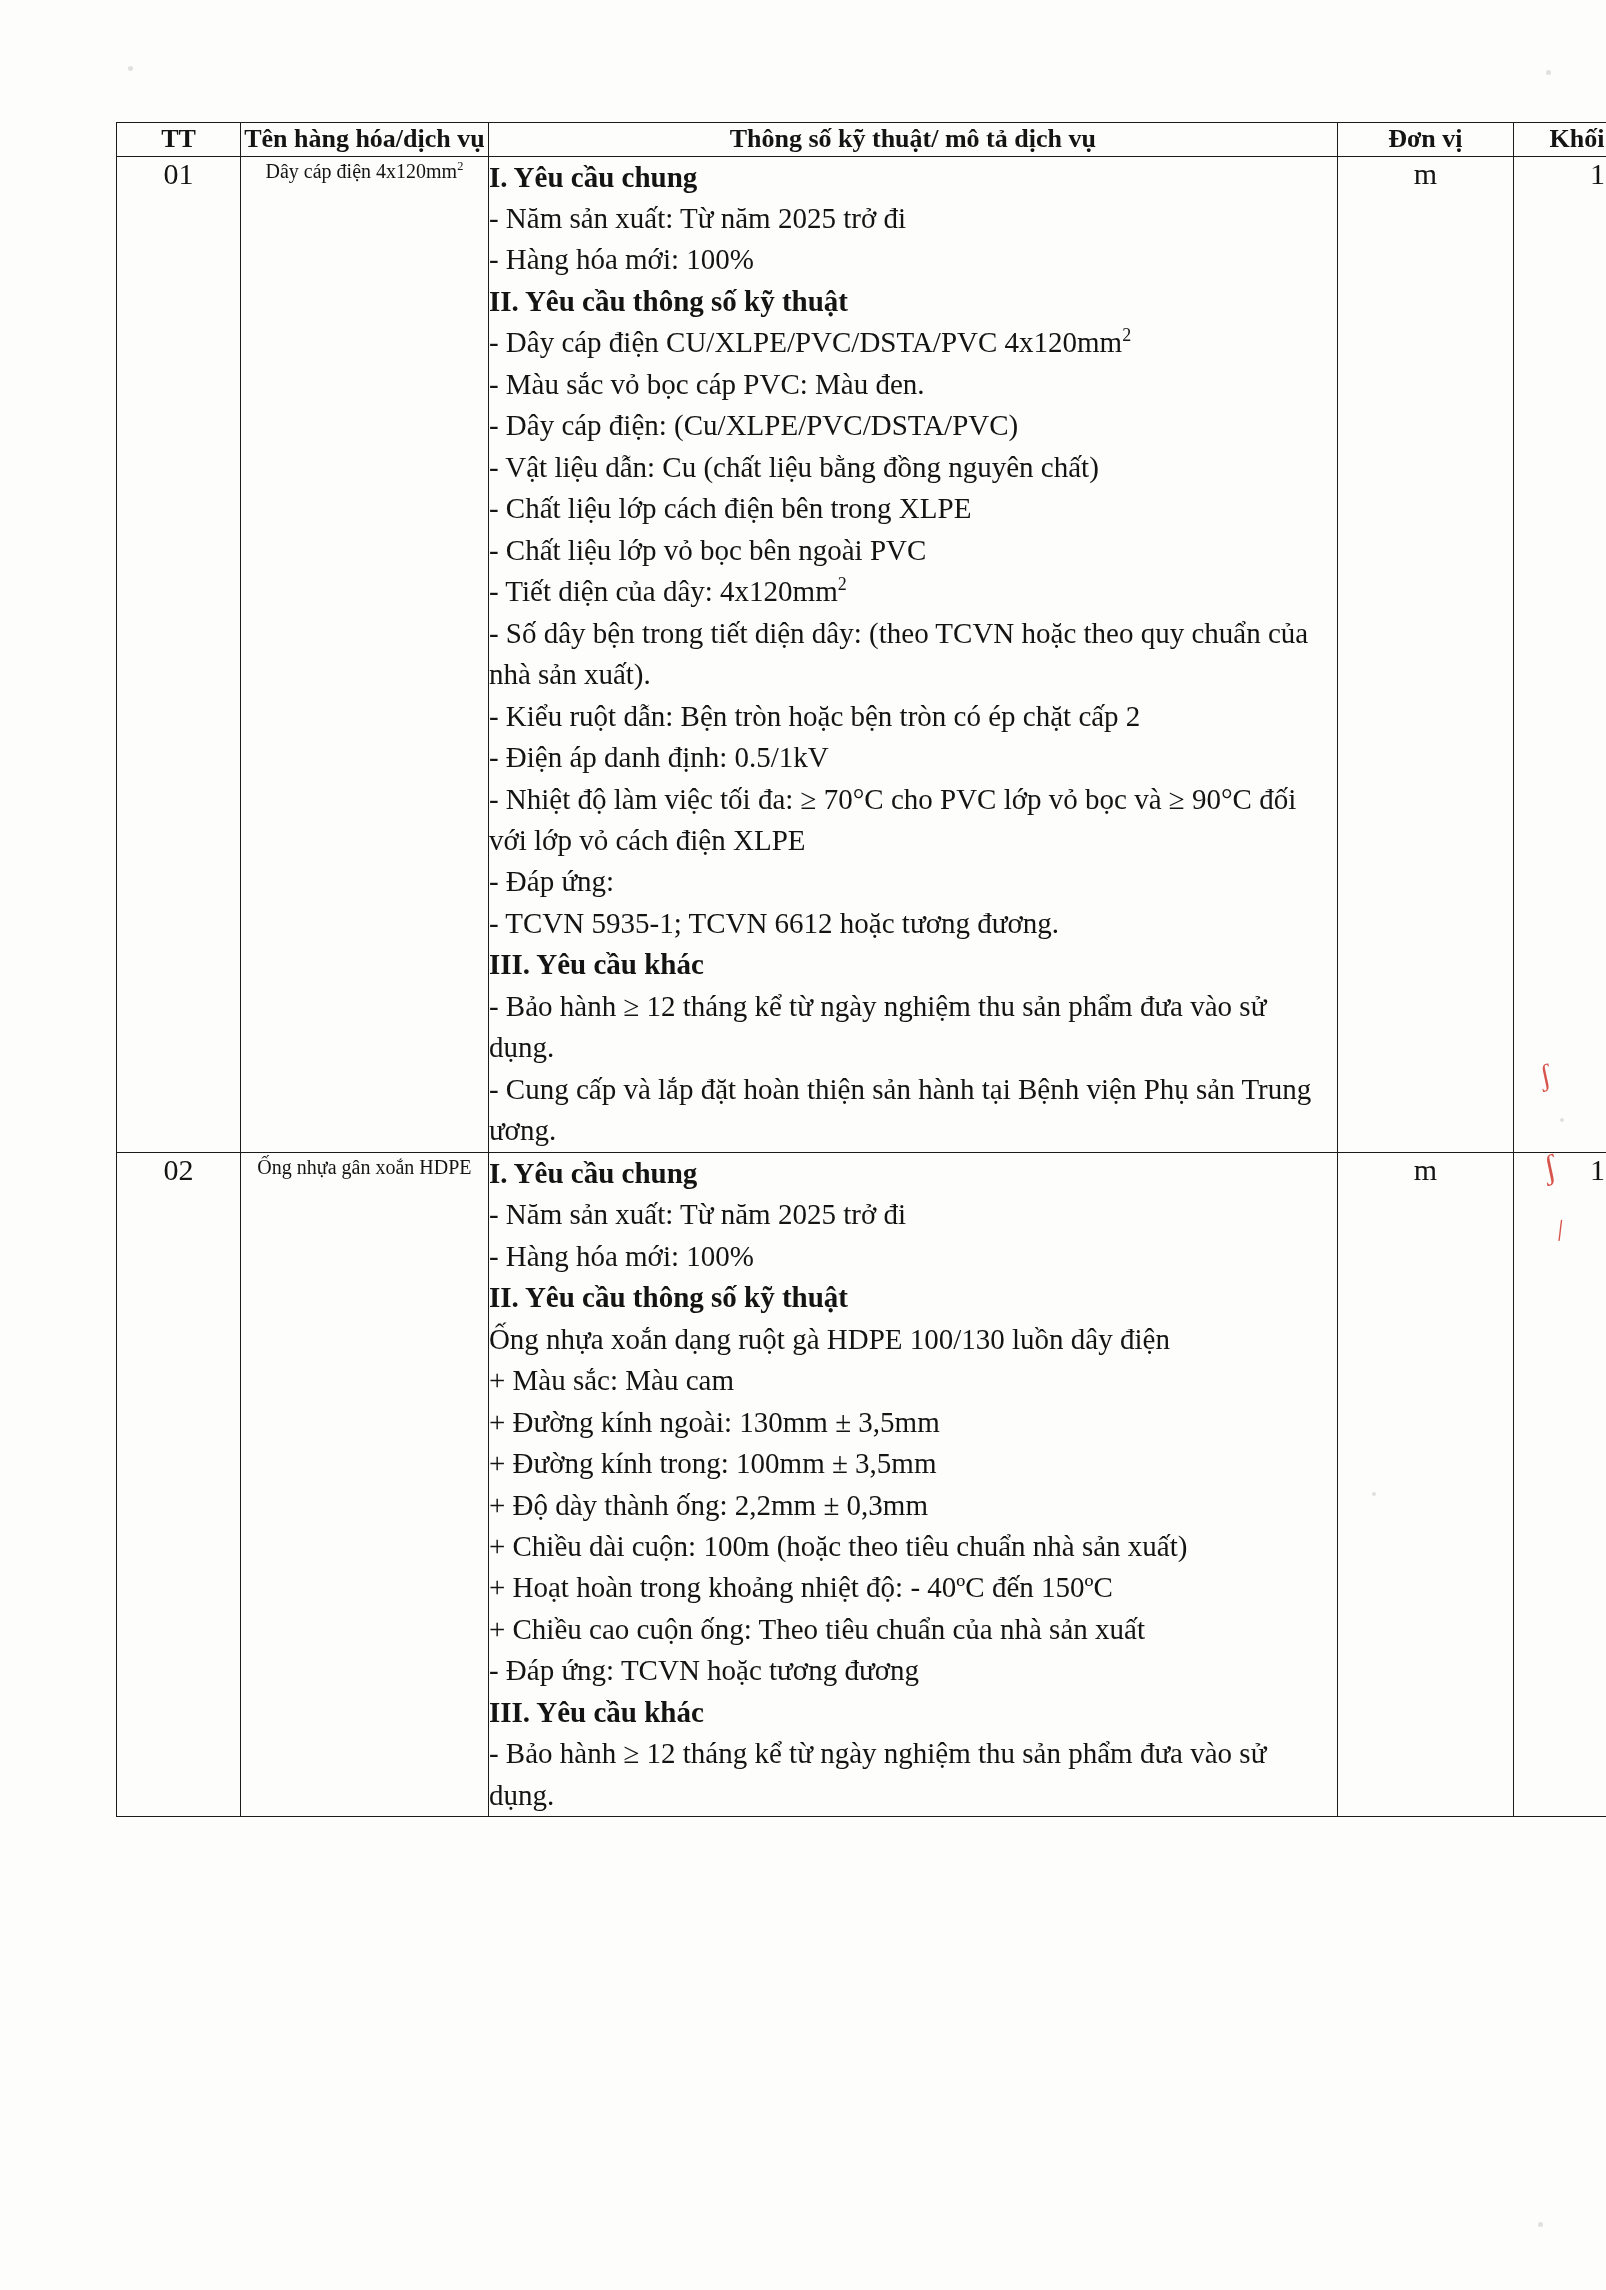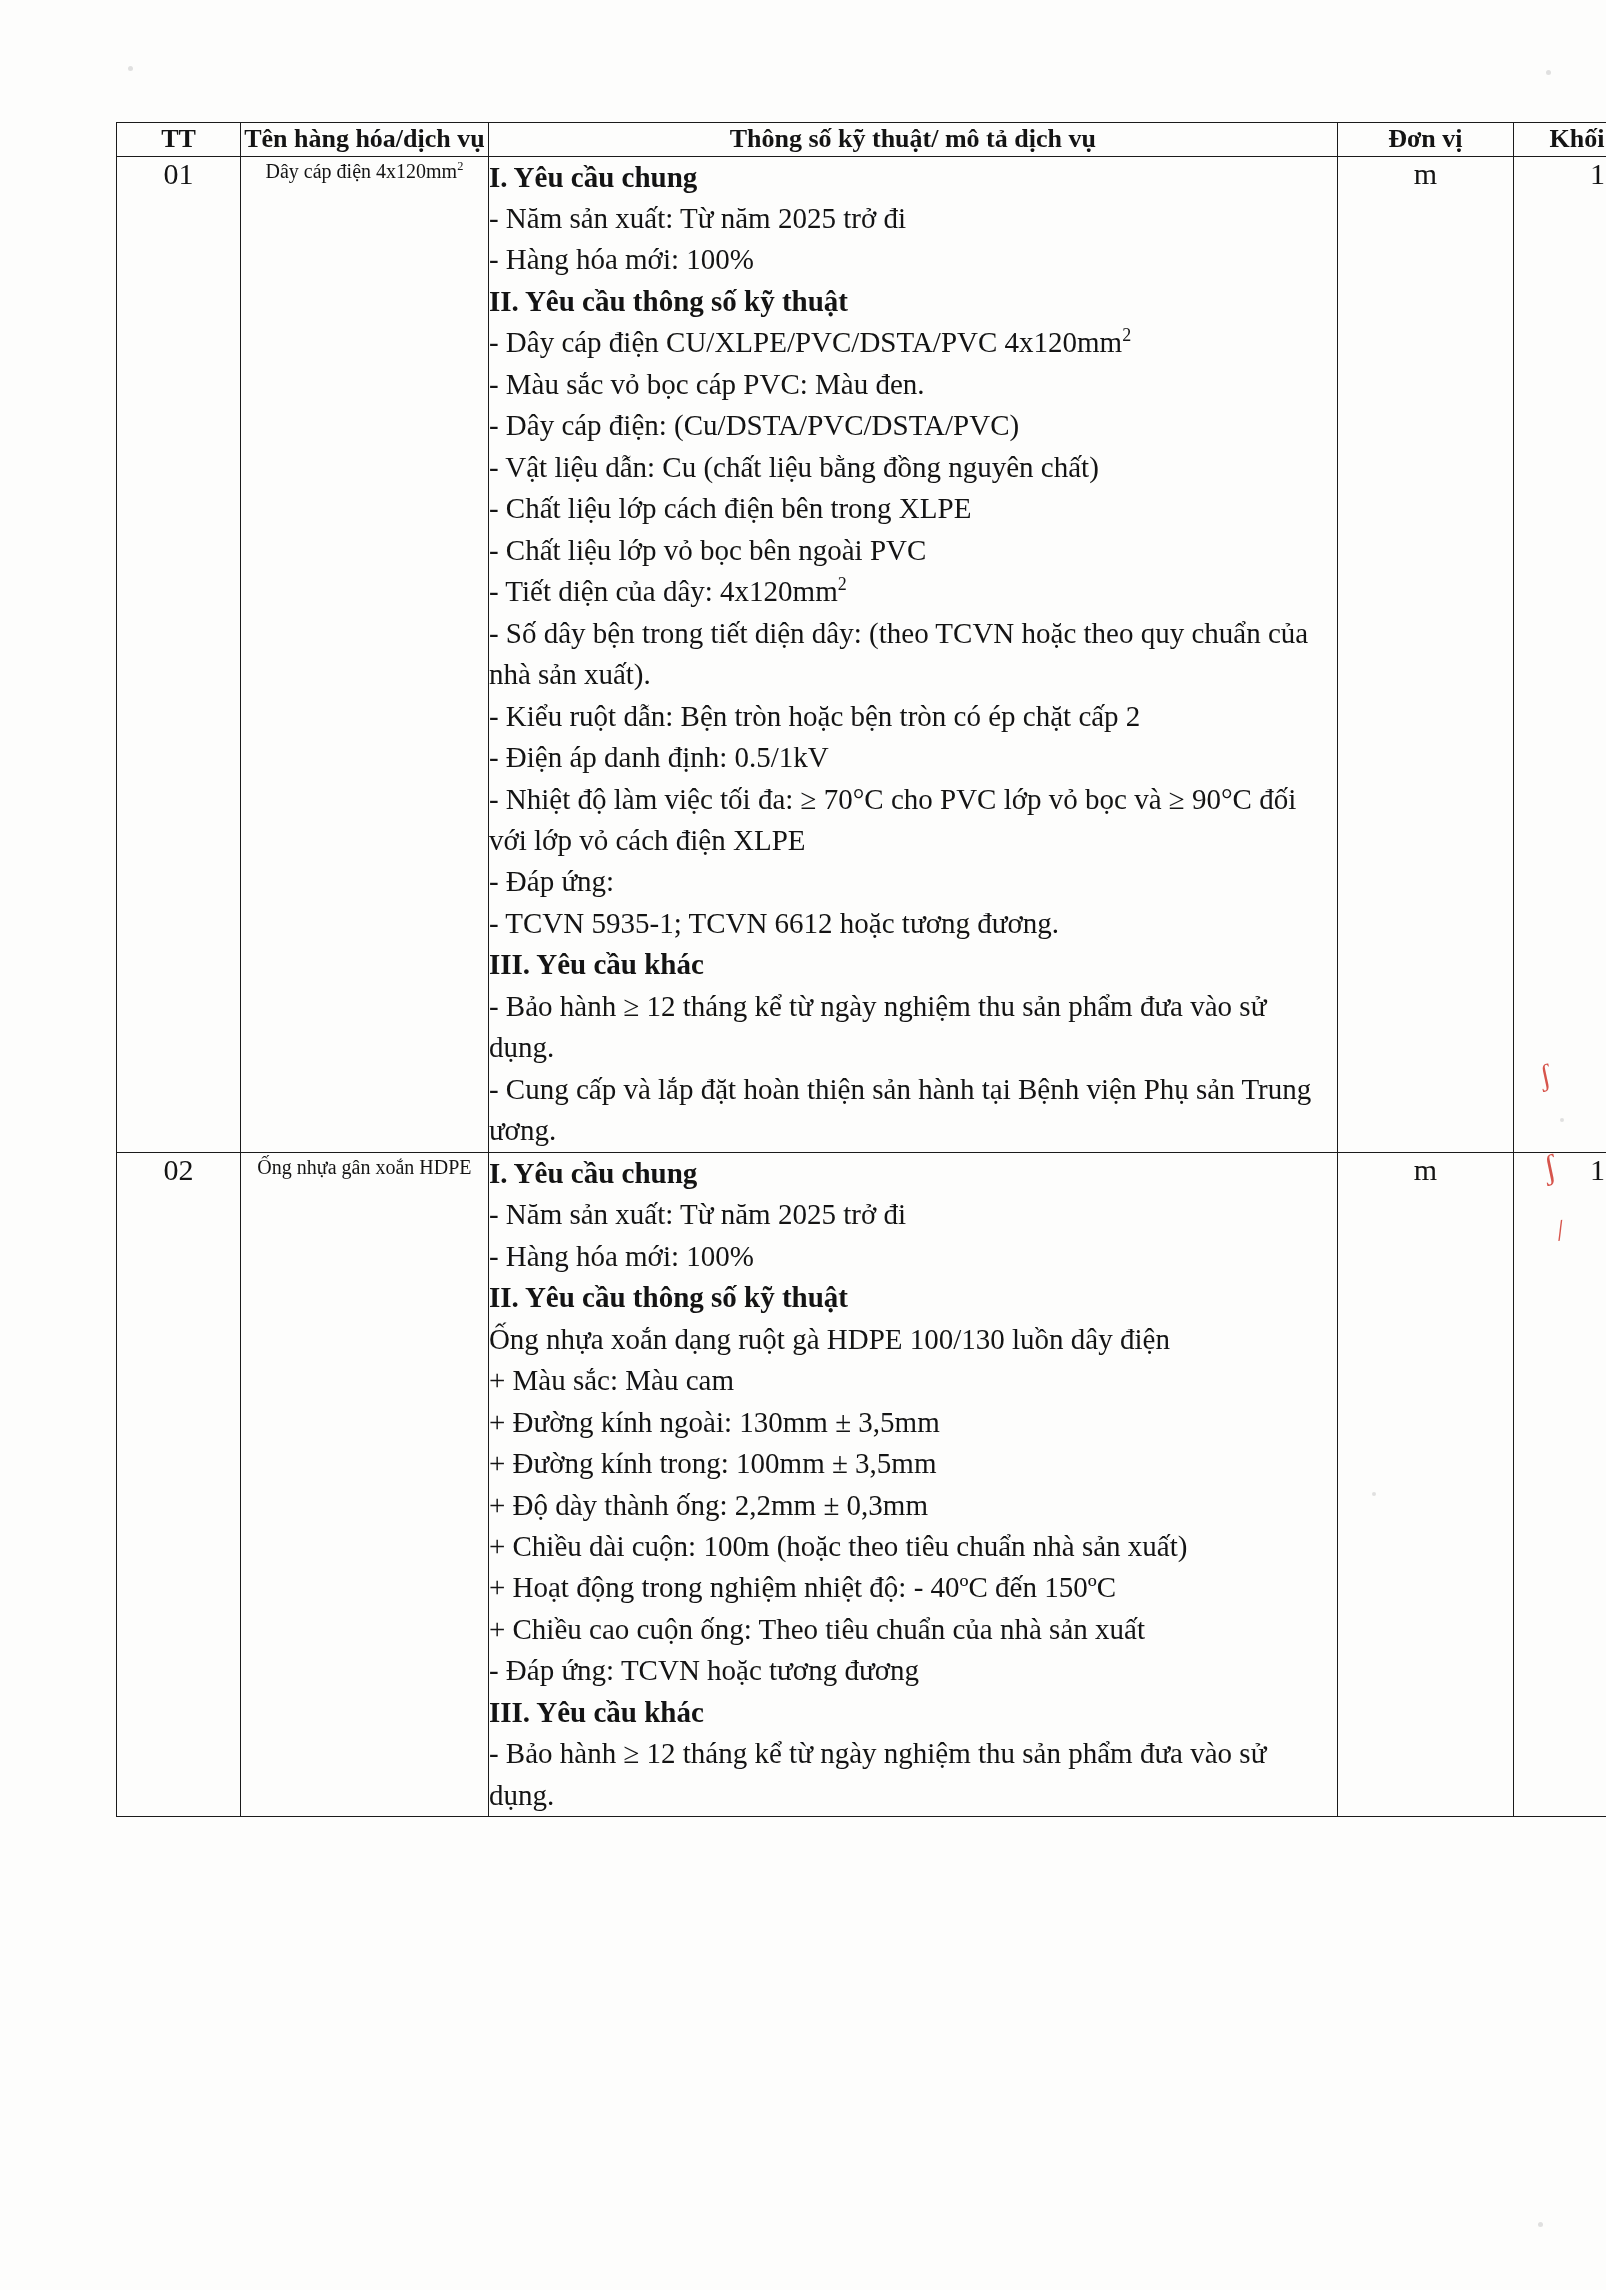"- Dây cáp điện: (Cu/DSTA/PVC/DSTA/PVC)" span.line { text: Cu/DSTA/PVC/DSTA/PVC -> Cu/XLPE/PVC/DSTA/PVC }
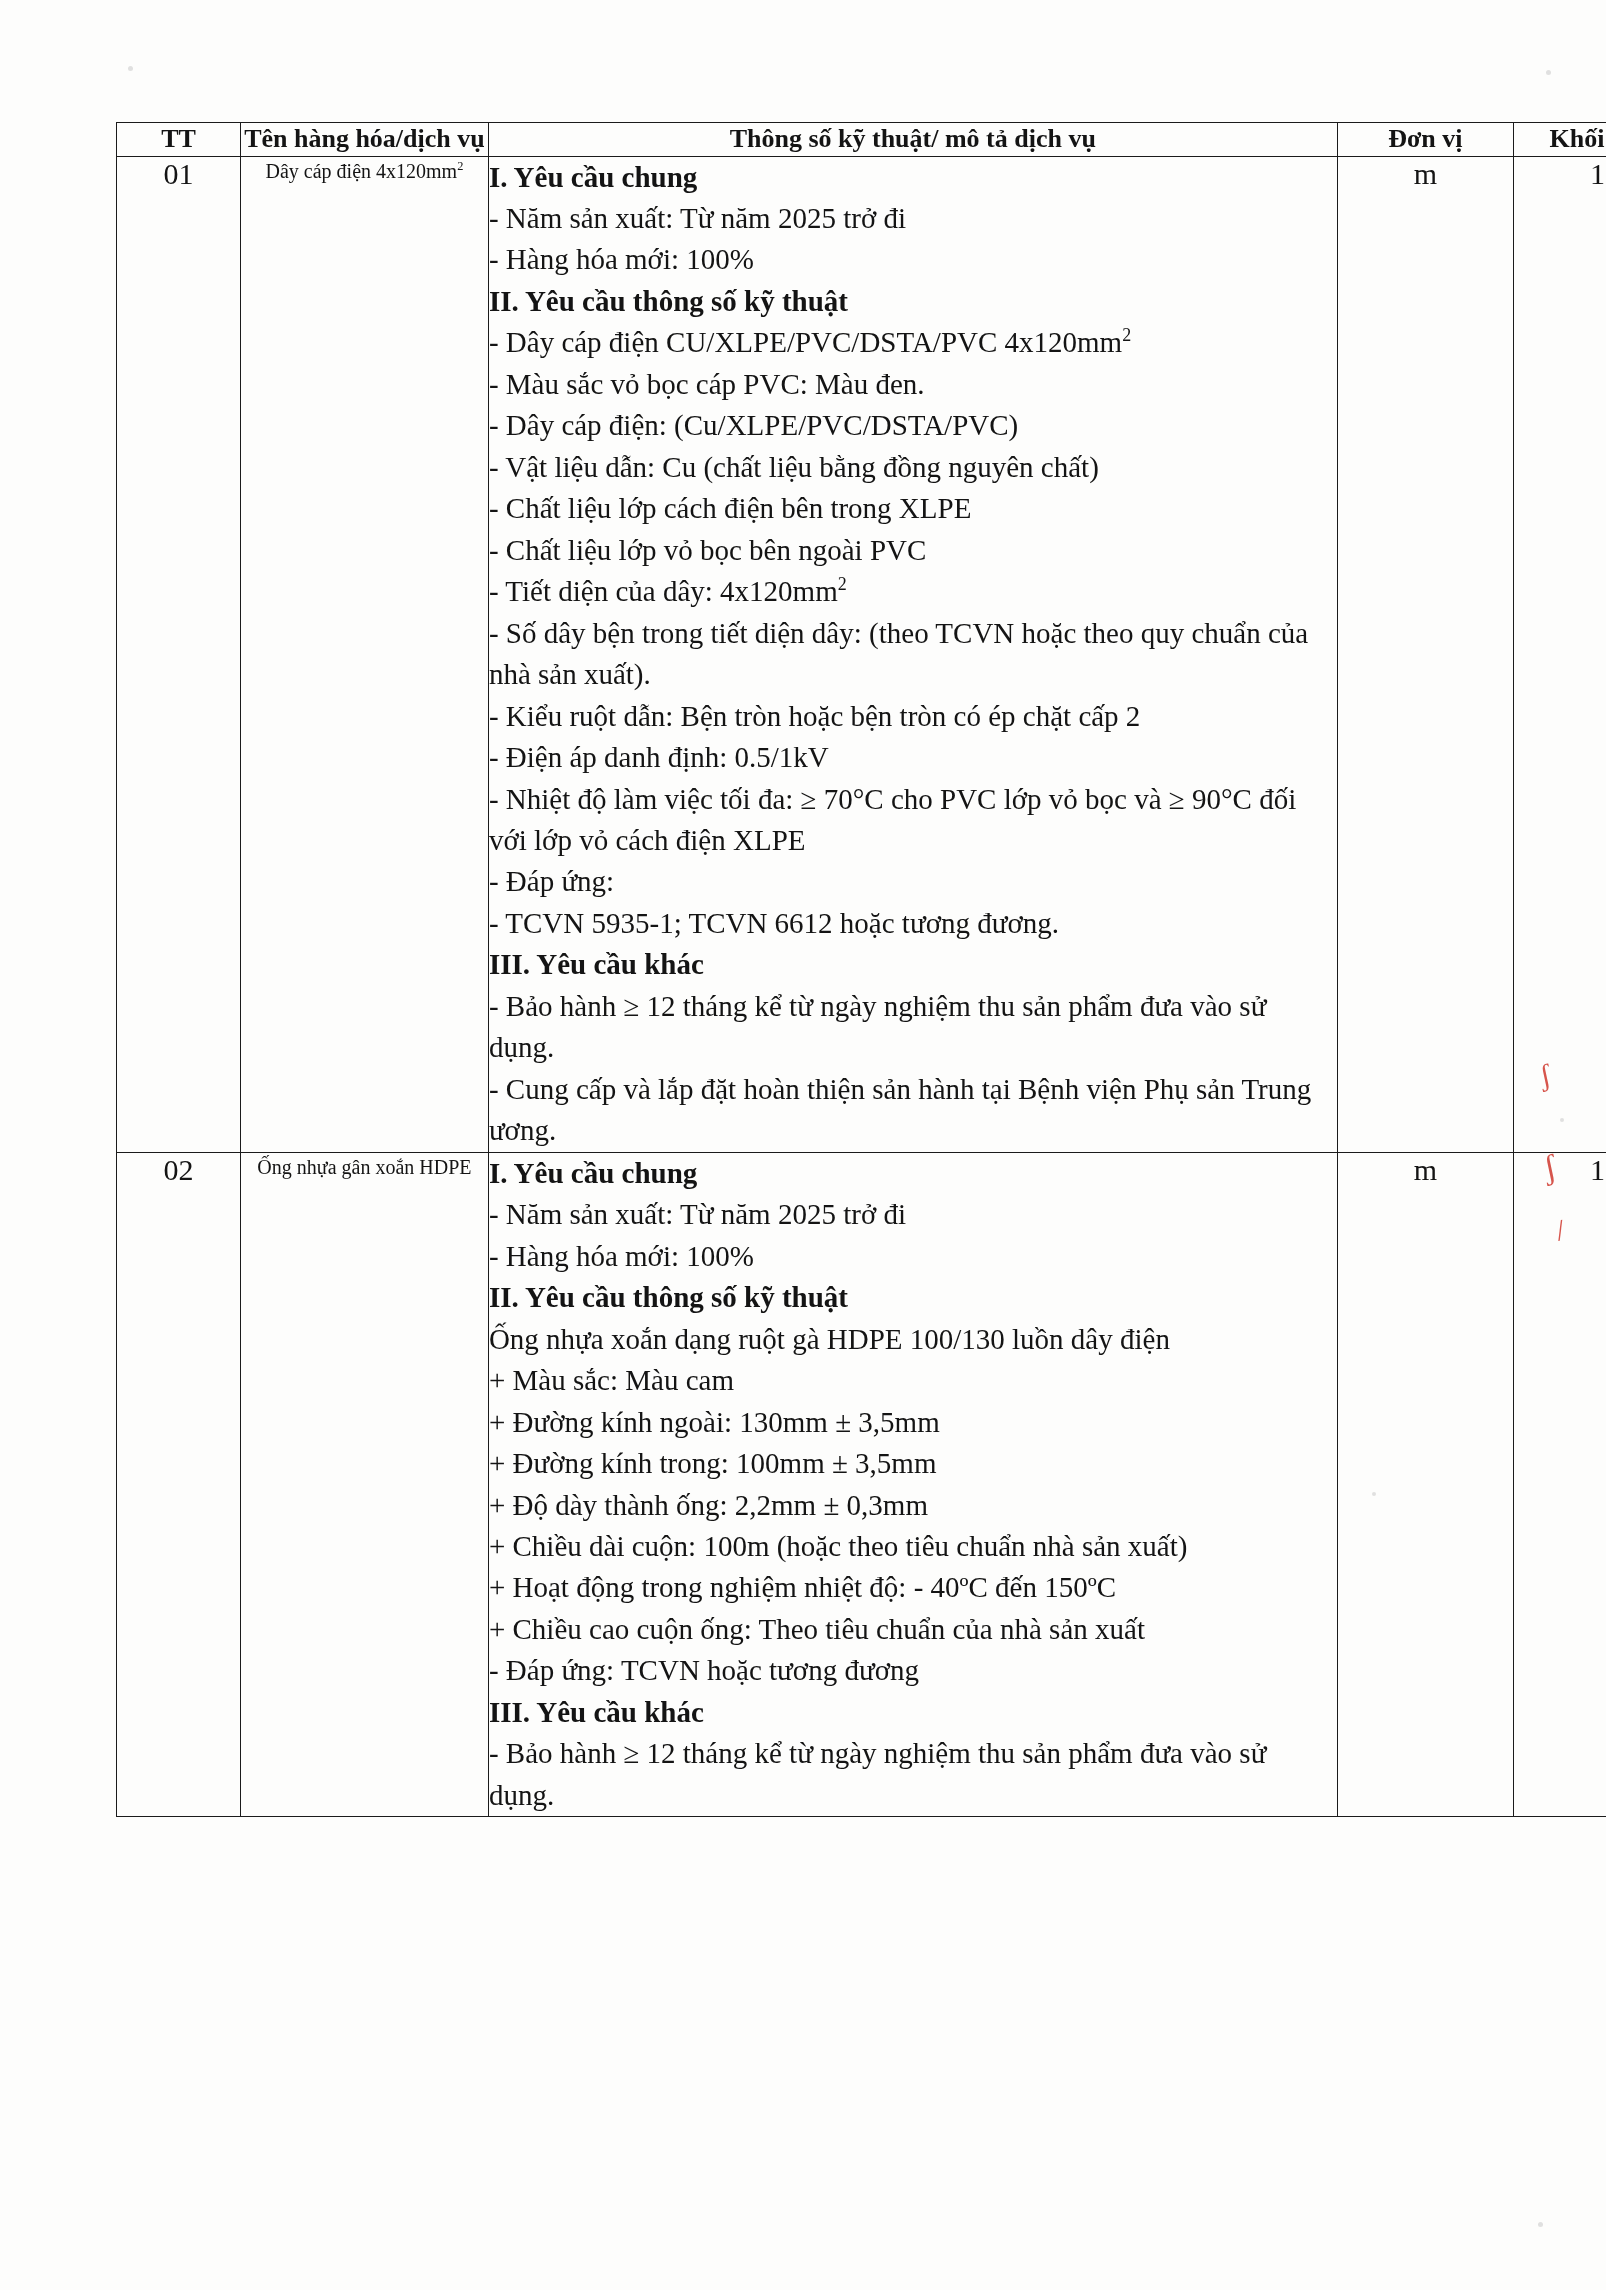"+ Hoạt động trong nghiệm" span.line { text: động trong nghiệm -> hoàn trong khoảng }
